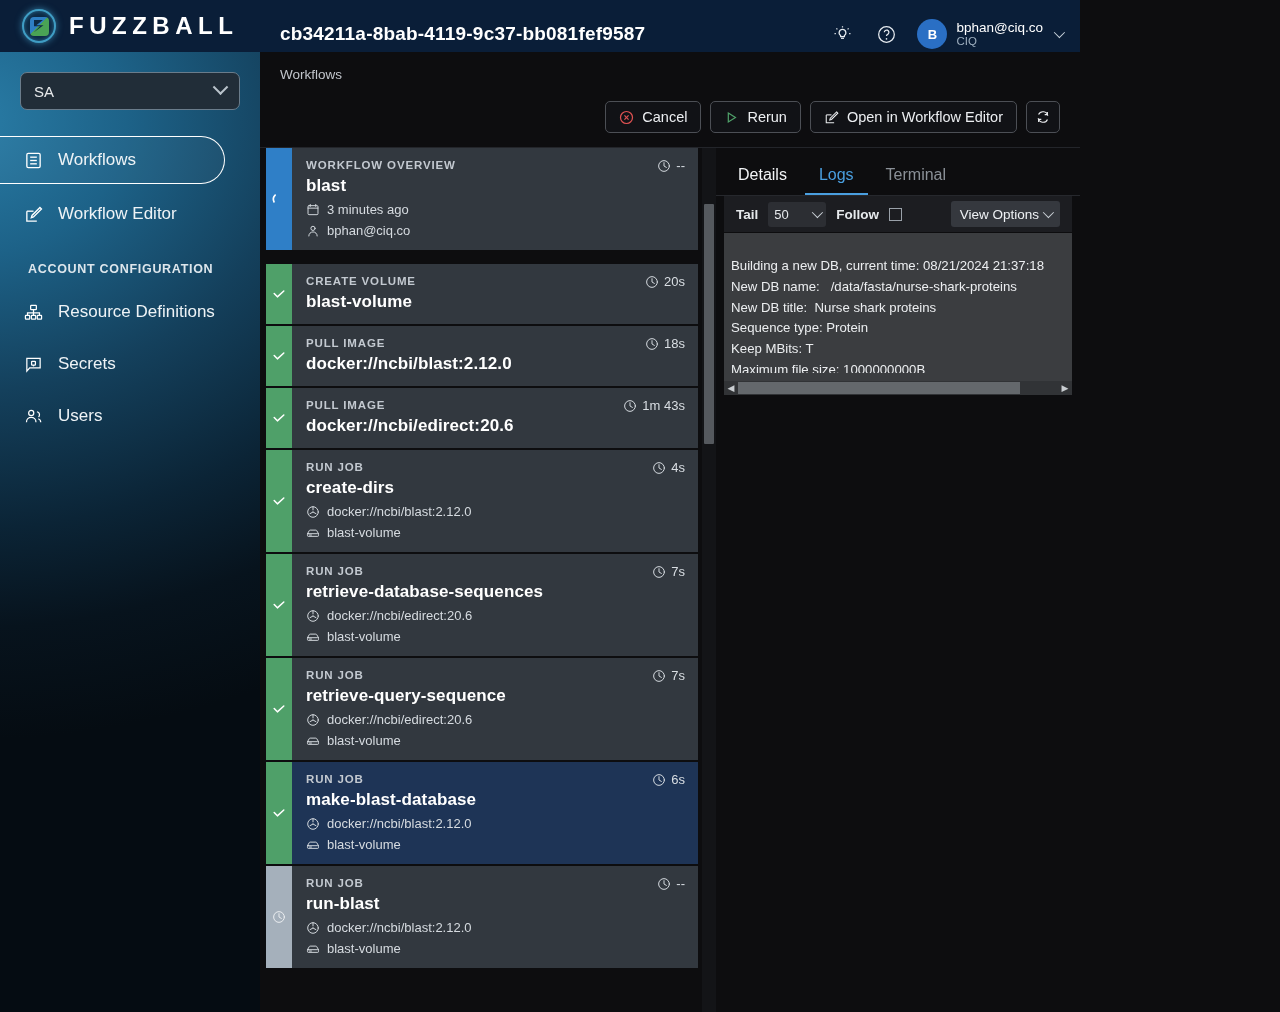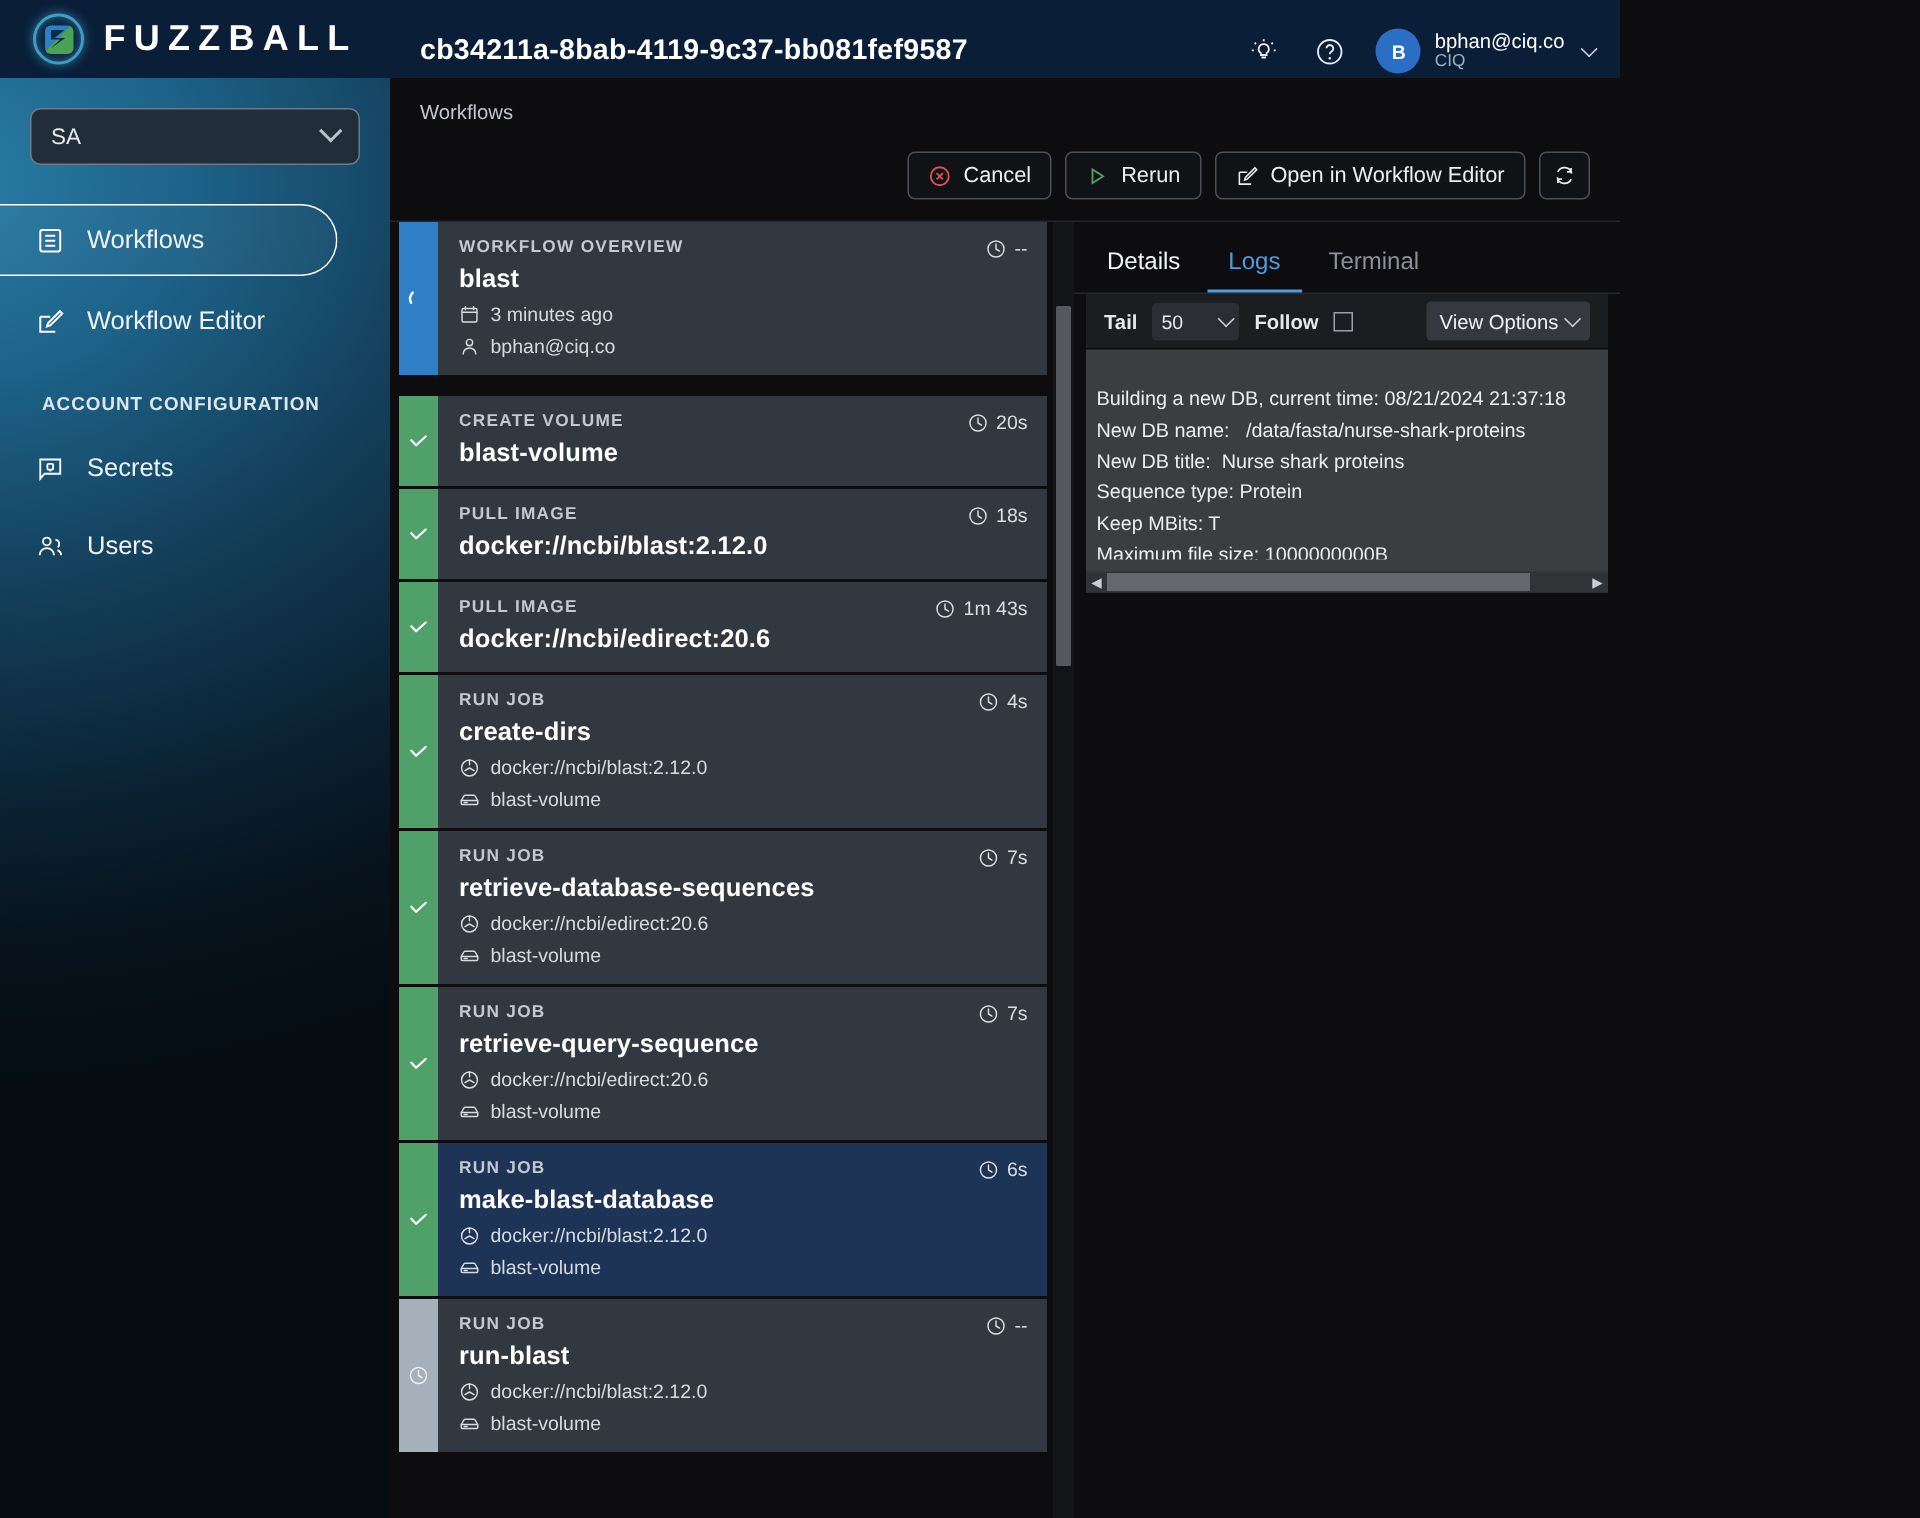"Resource Definitions" div.nav-item { html: none -> <div> <span> <svg> <rect></rect> <rect></rect> <rect></rect> <rect></rect> <path></path> </svg> </span> <span>Resource Definitions</span> </div> }
